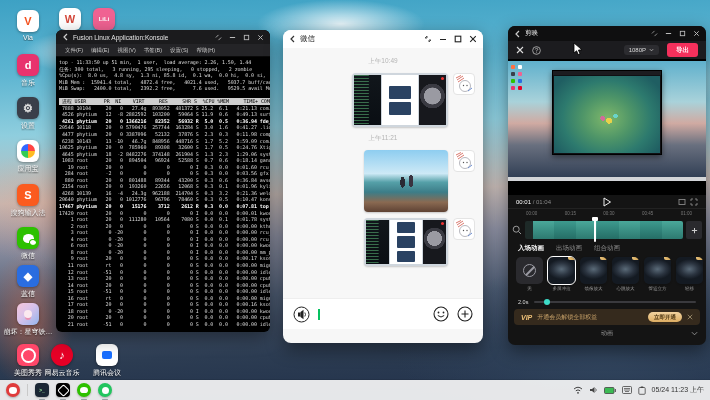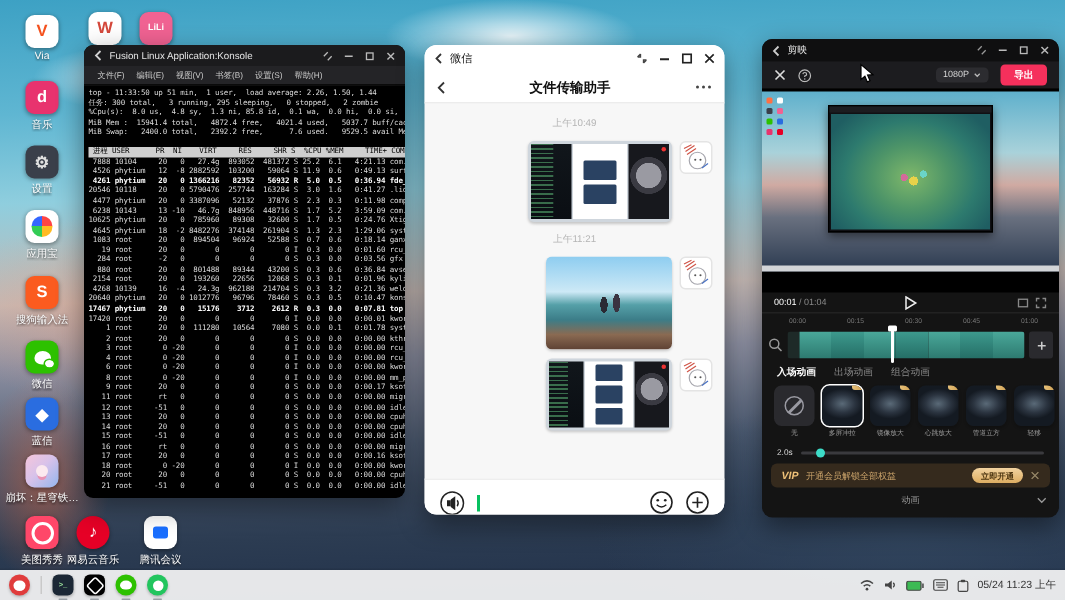"文件传输助手" div.wx-head { html: <div> <svg> <path></path> </svg> <span>文件传输助手</span> <svg> <circle></circle> <circle></circle> <circle></circle> </svg> </div> -> none }
